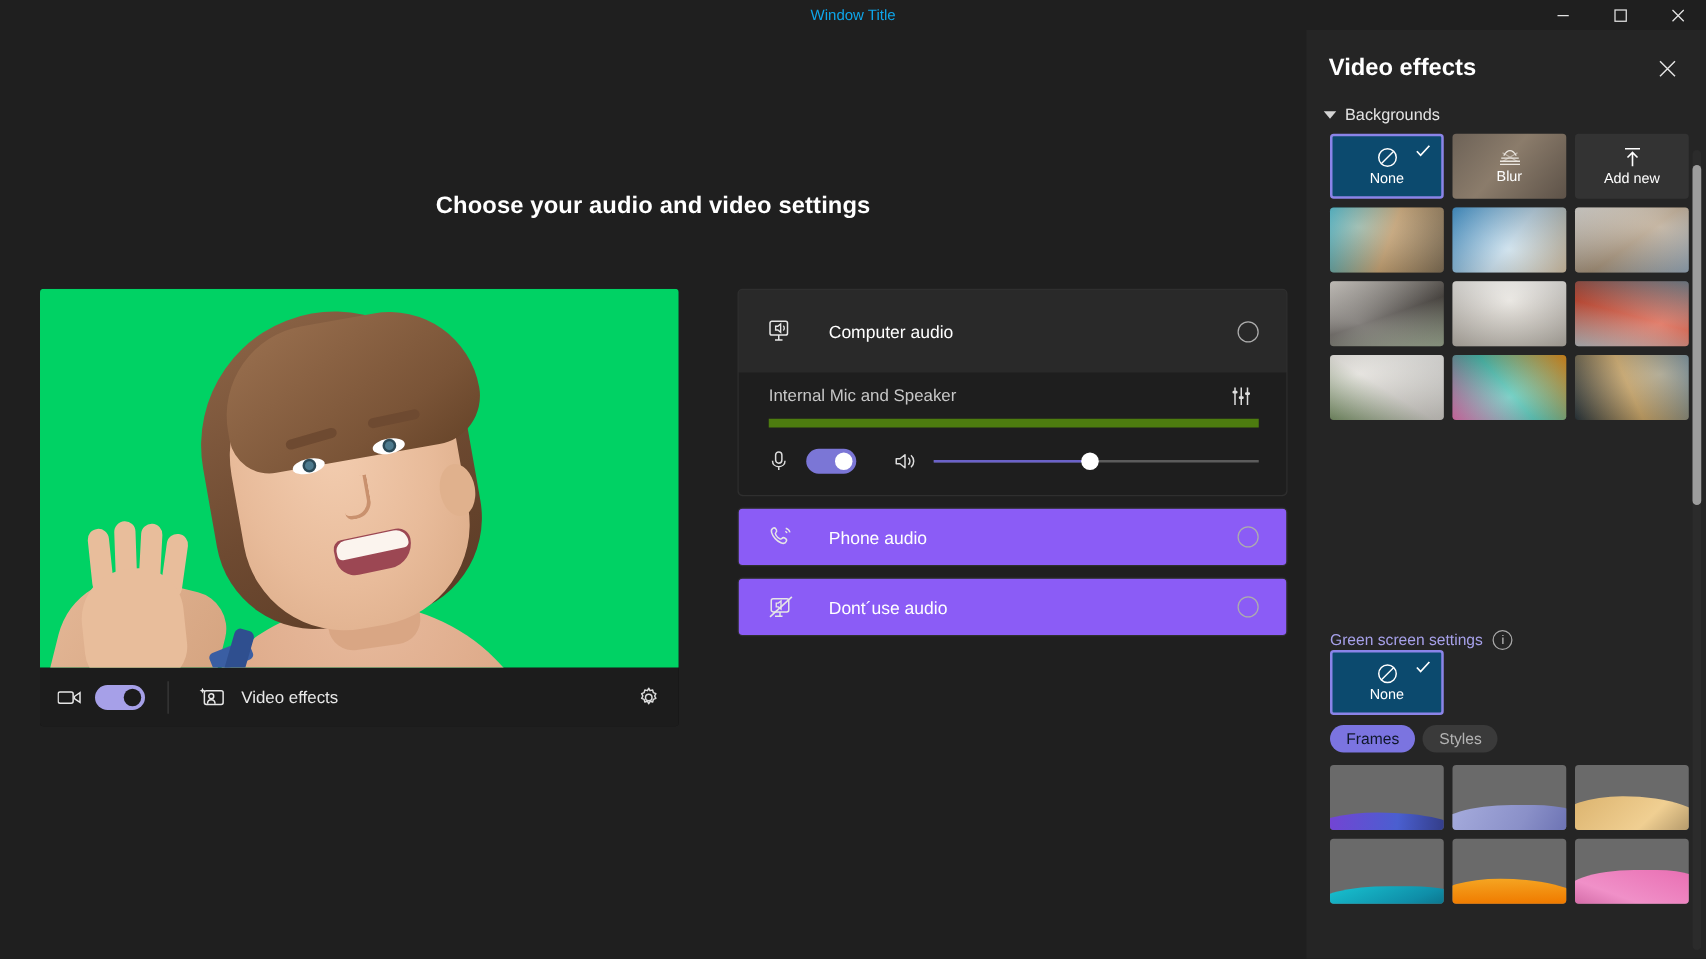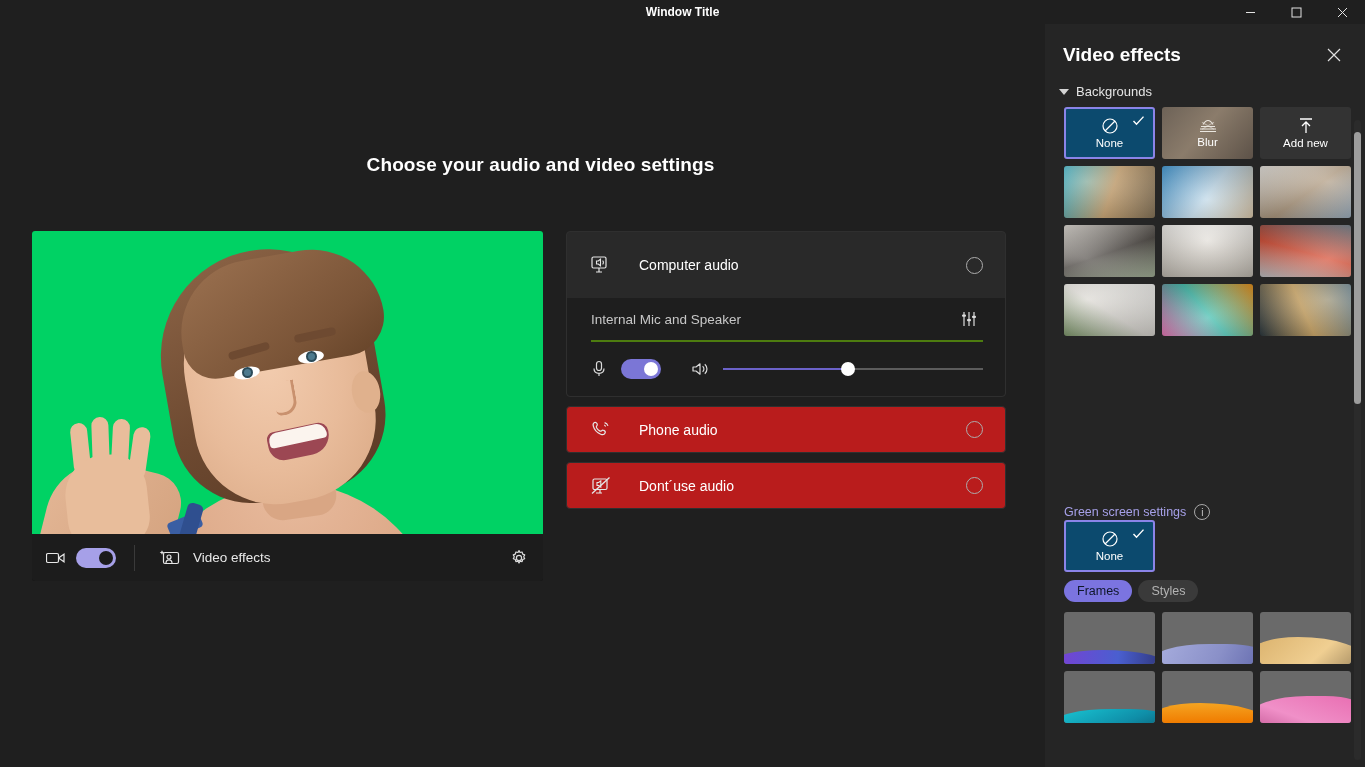"Window Title" .titlebar-text { color: #ffffff -> #0ea5e9; font-weight: bold -> none }
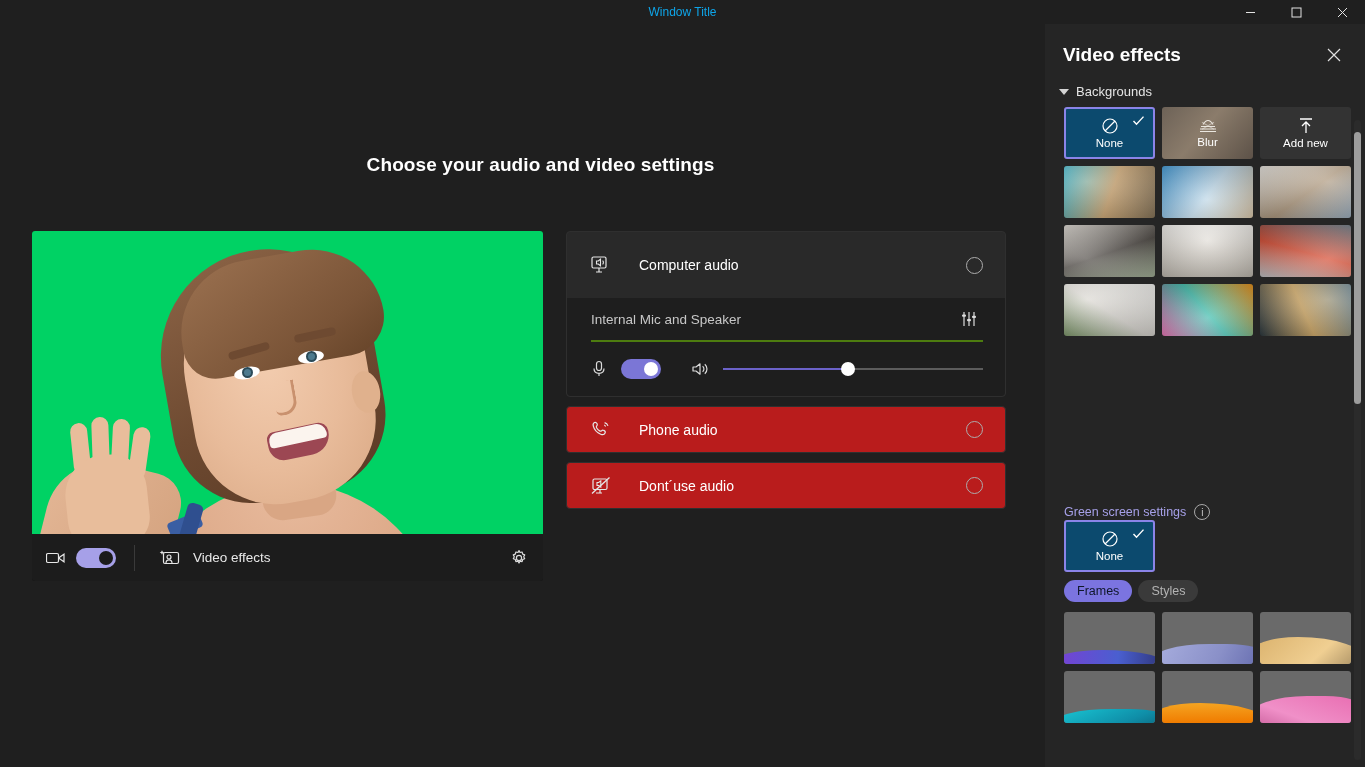"Choose your audio and video" .heading { left: 18px -> 0 }
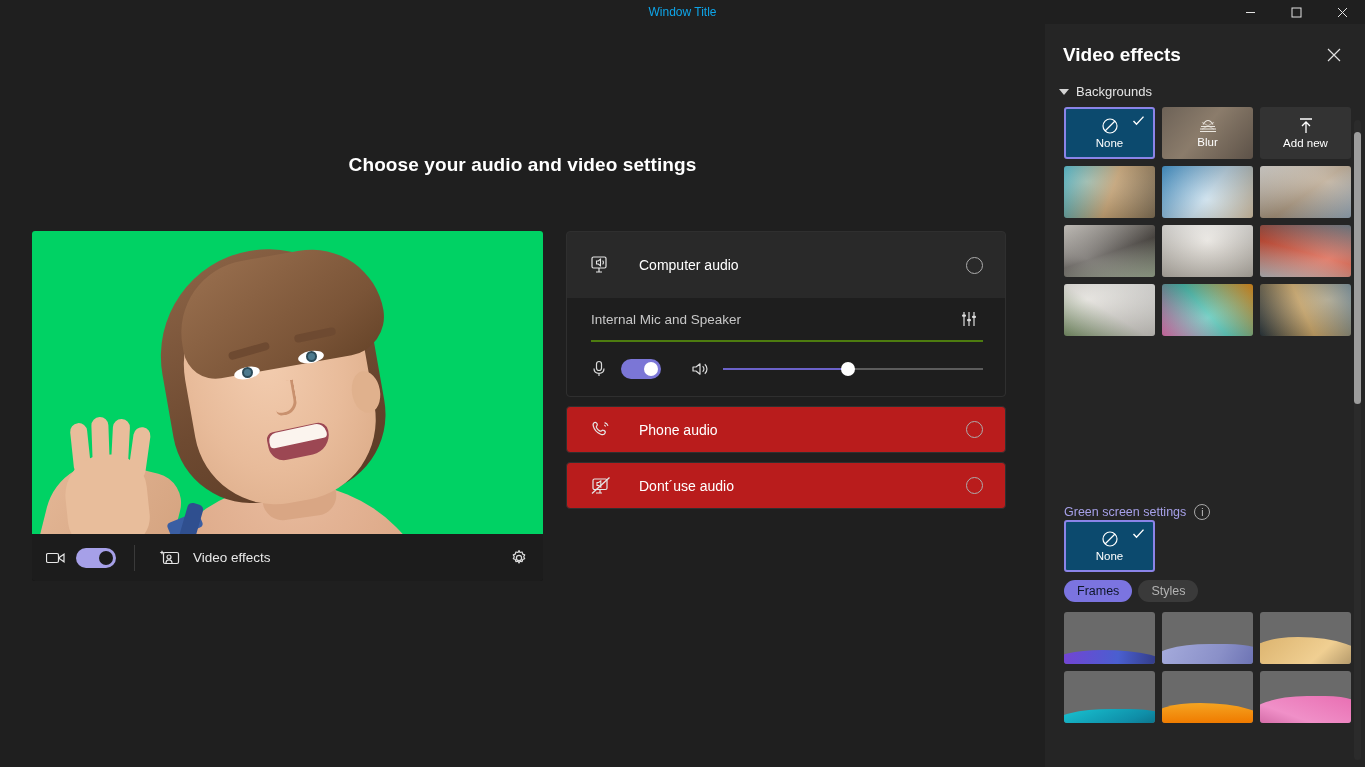"Computer audio" .audio-col { left: 566px -> 590px }
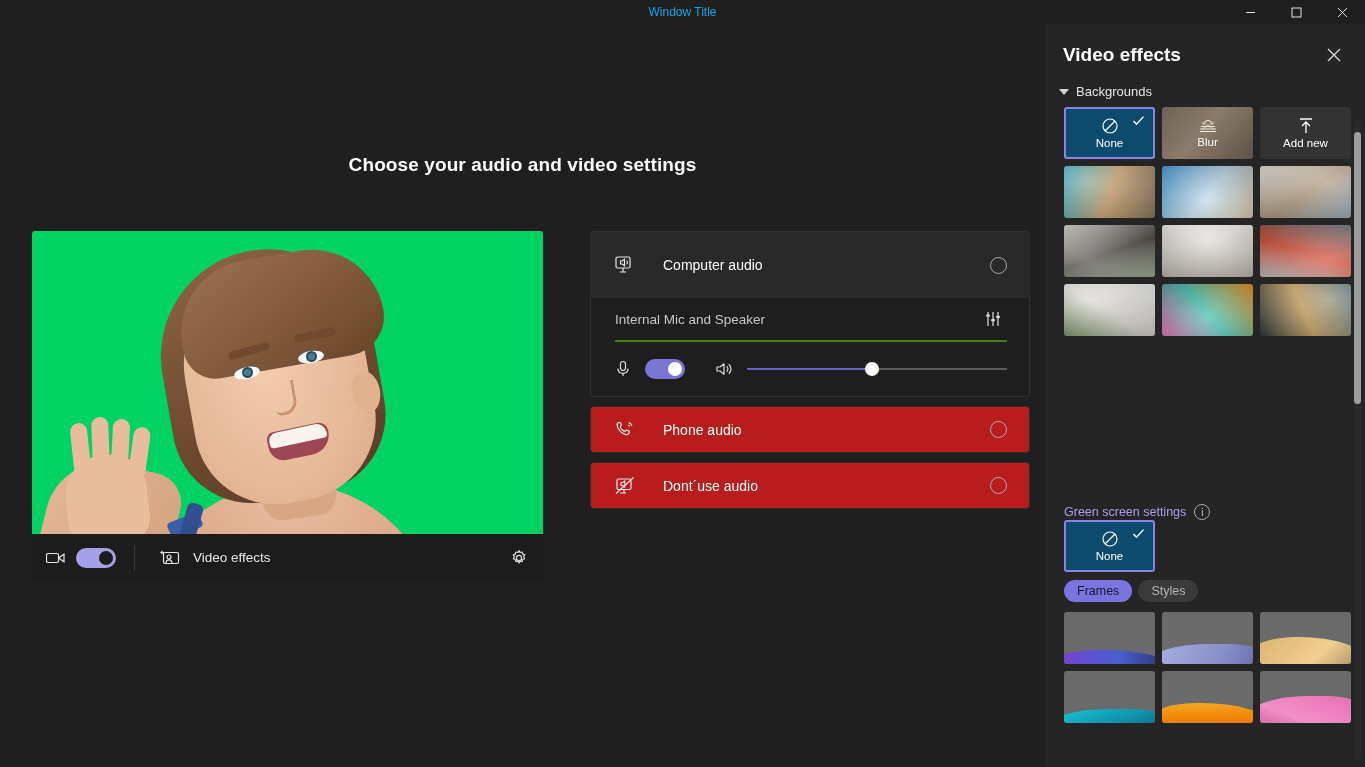"Internal Mic and Speaker" .device-line { border-bottom: 2px solid #4d7c0f -> 7px solid #4d7c0f }
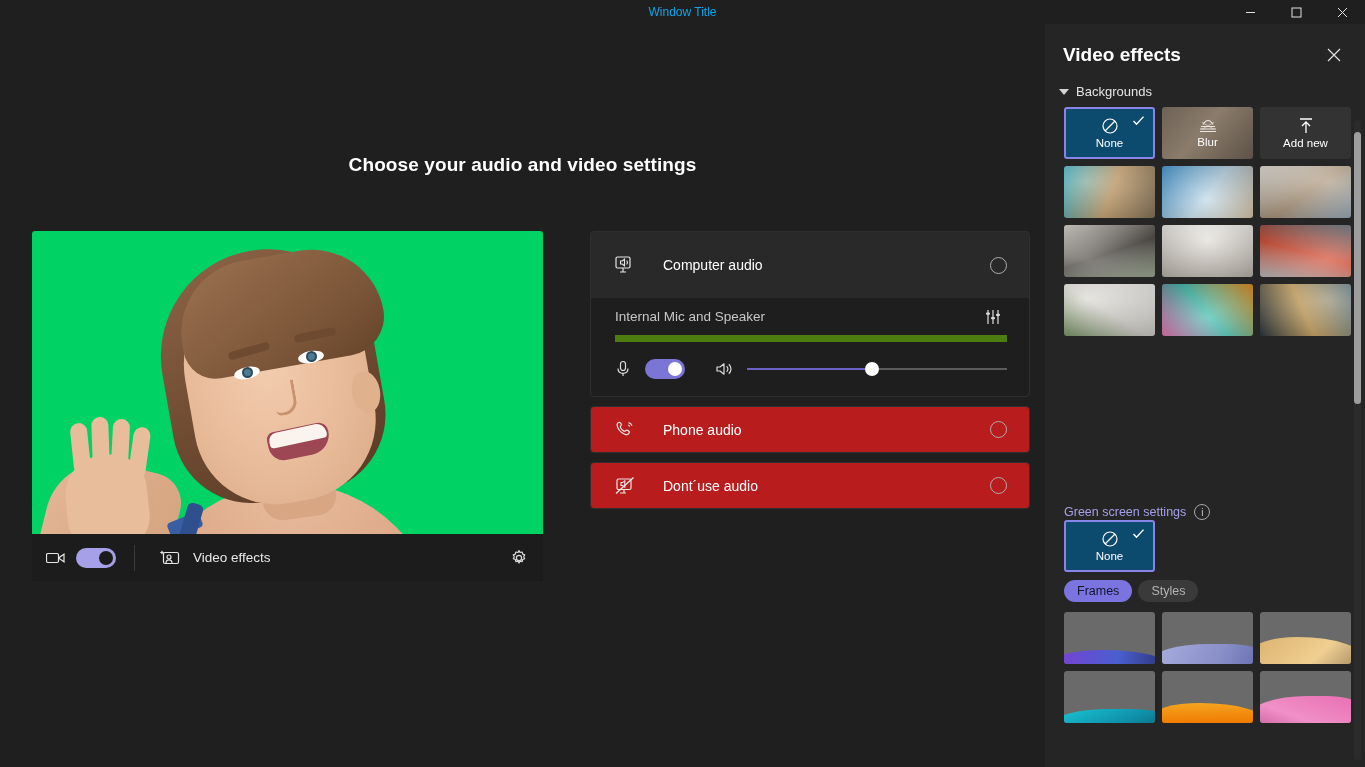"Phone audio" .audio-card { background: #b91c1c -> #8b5cf6 }
